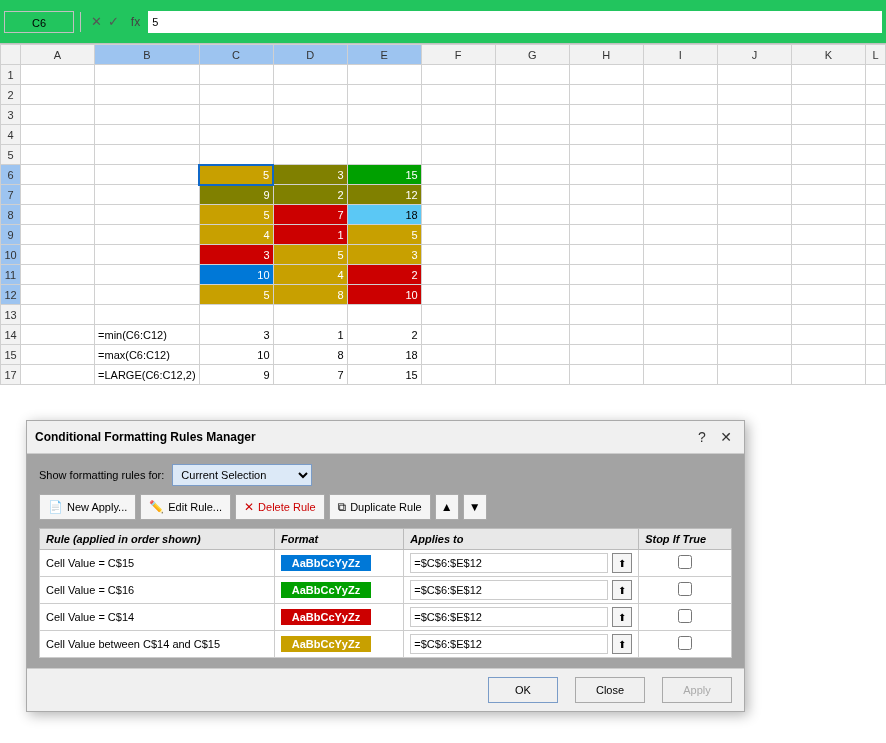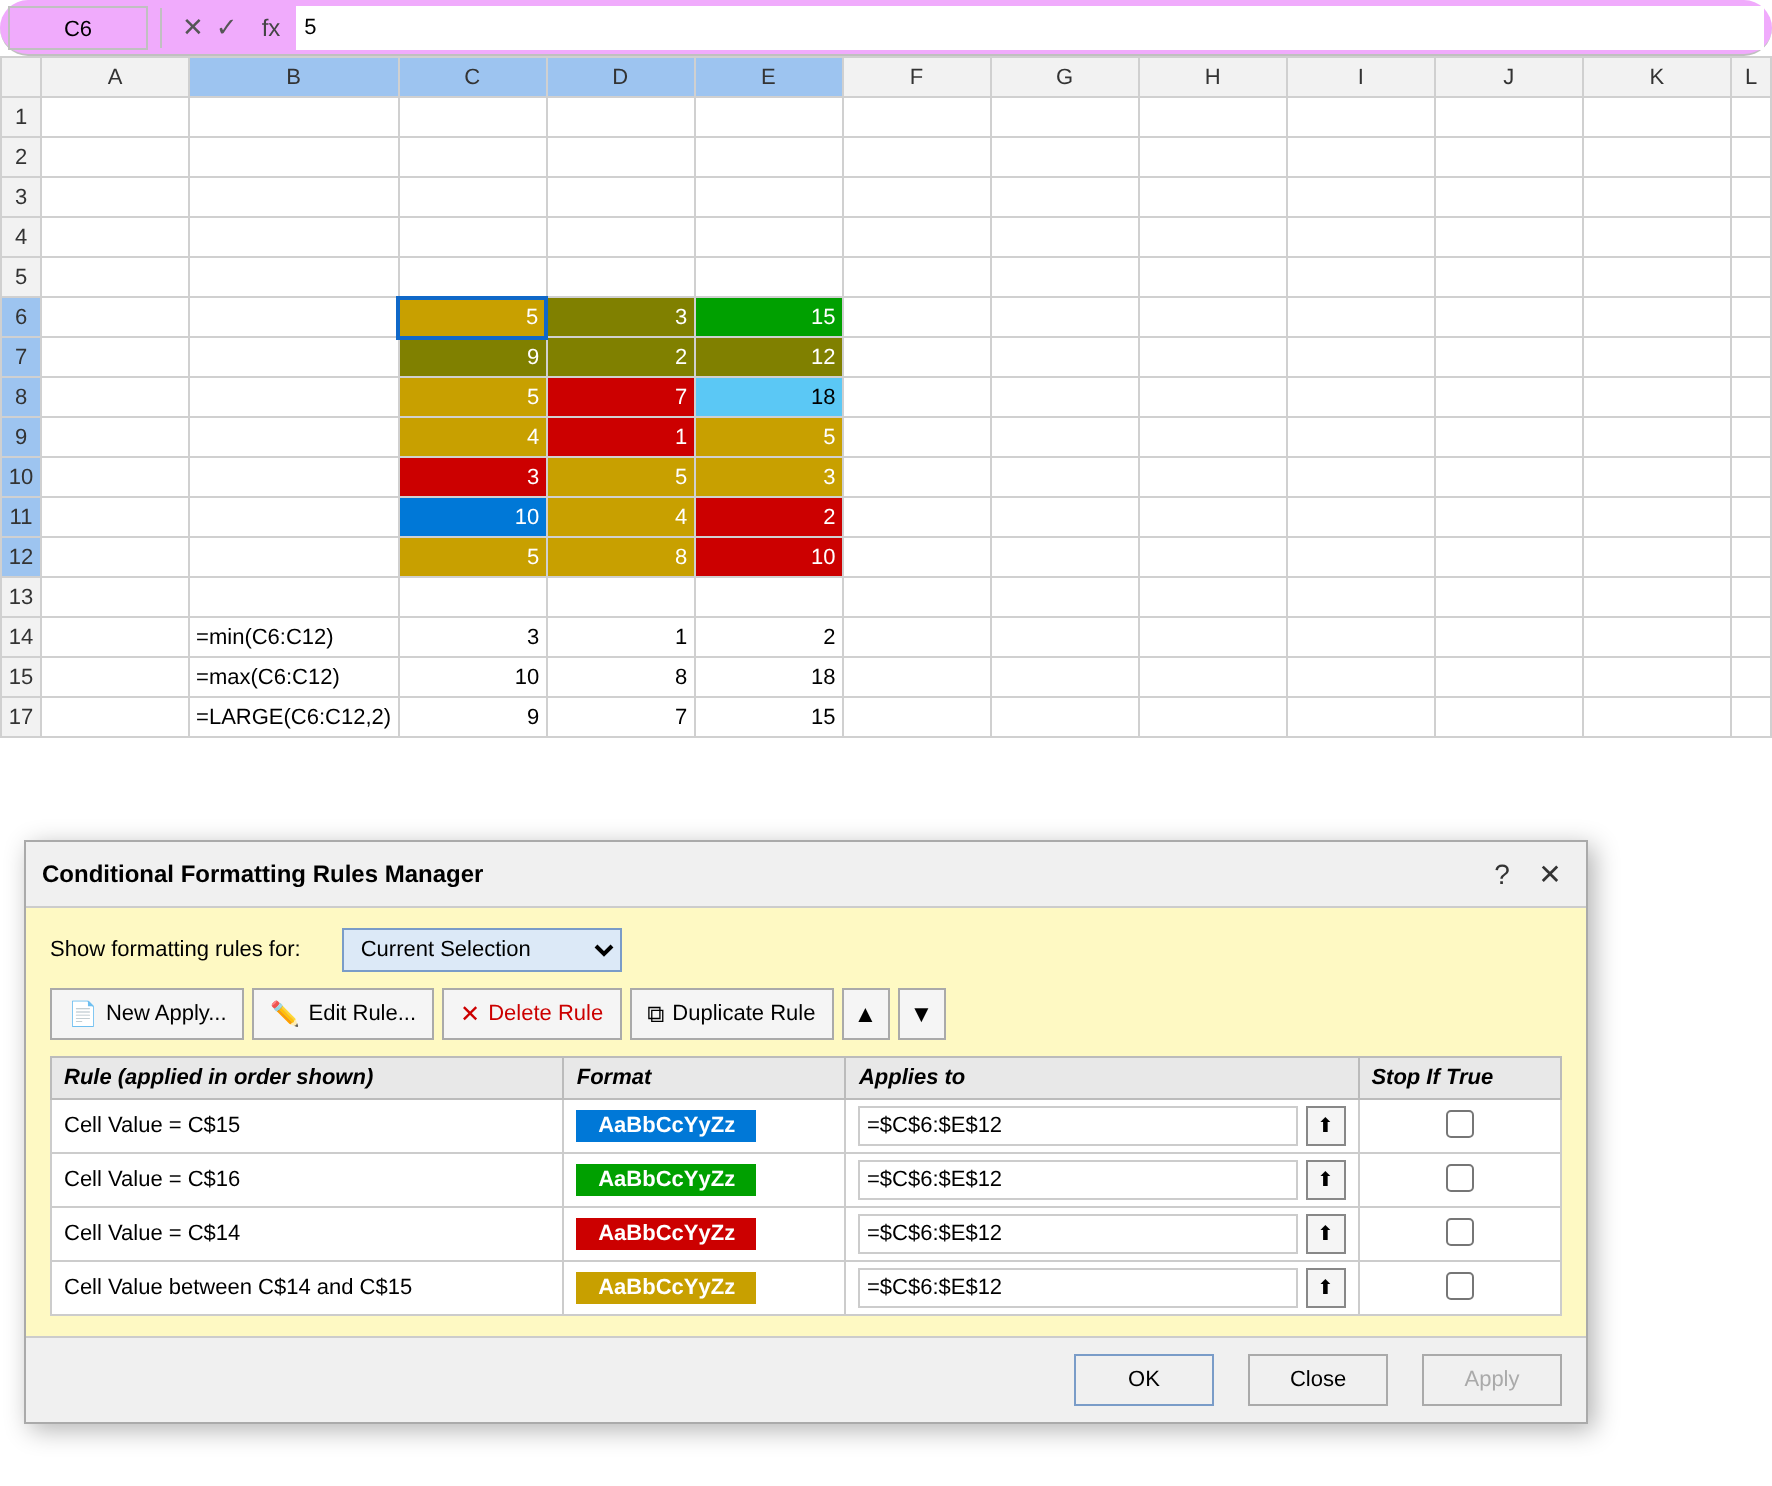"C6" .formula-bar { background: #f0abfc -> #22c55e; border-radius: 14px -> none; height: 28px -> 44px }
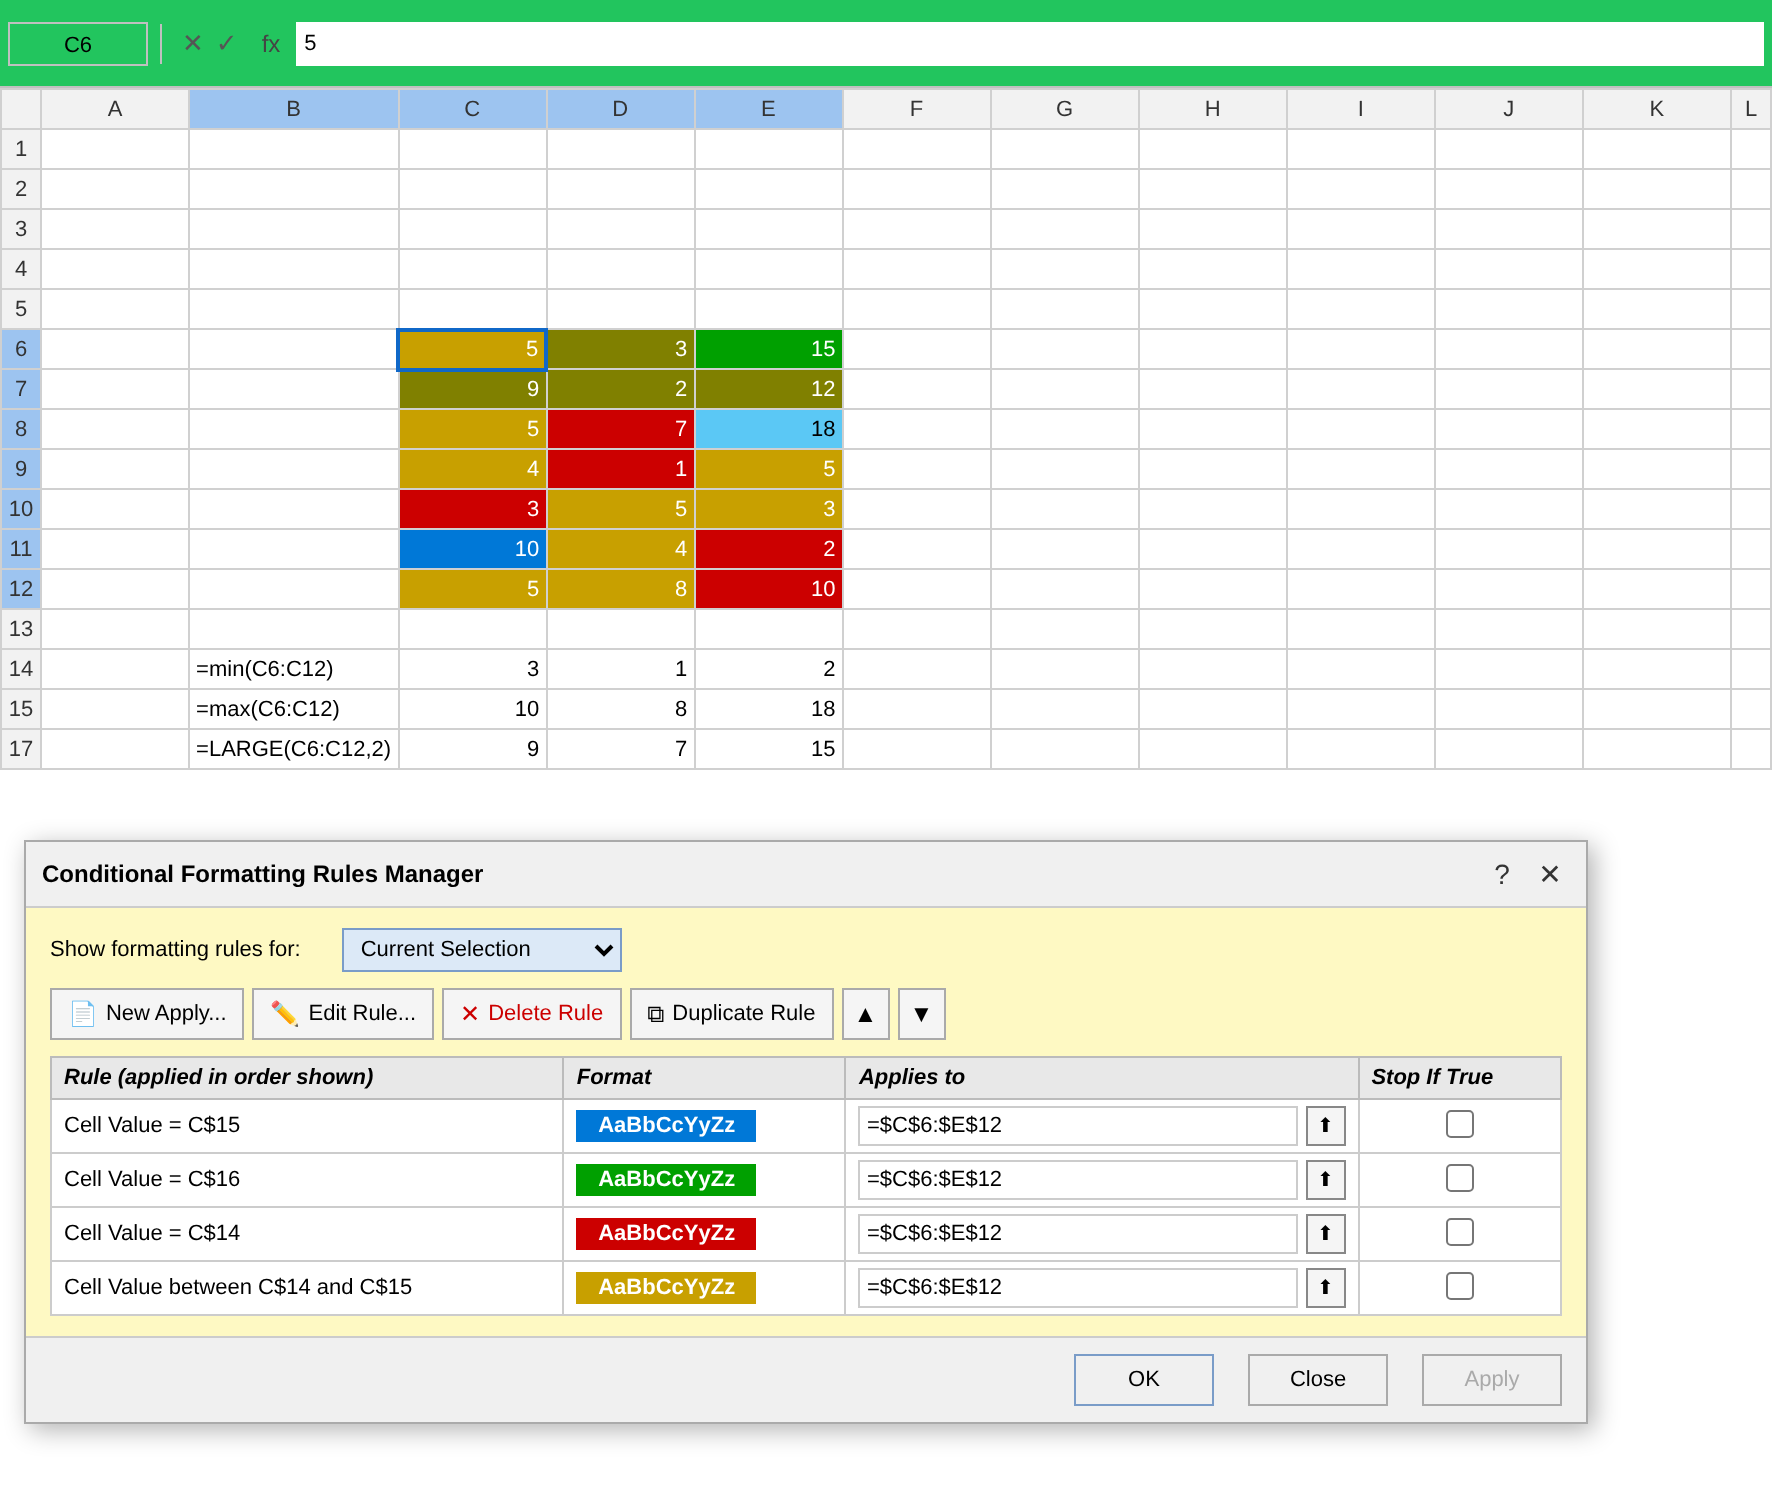"Conditional Formatting Rules Manager" .dialog-overlay { background: #fef9c3 -> #a3a3a3; left: 12px -> 26px; width: 782px -> 719px }
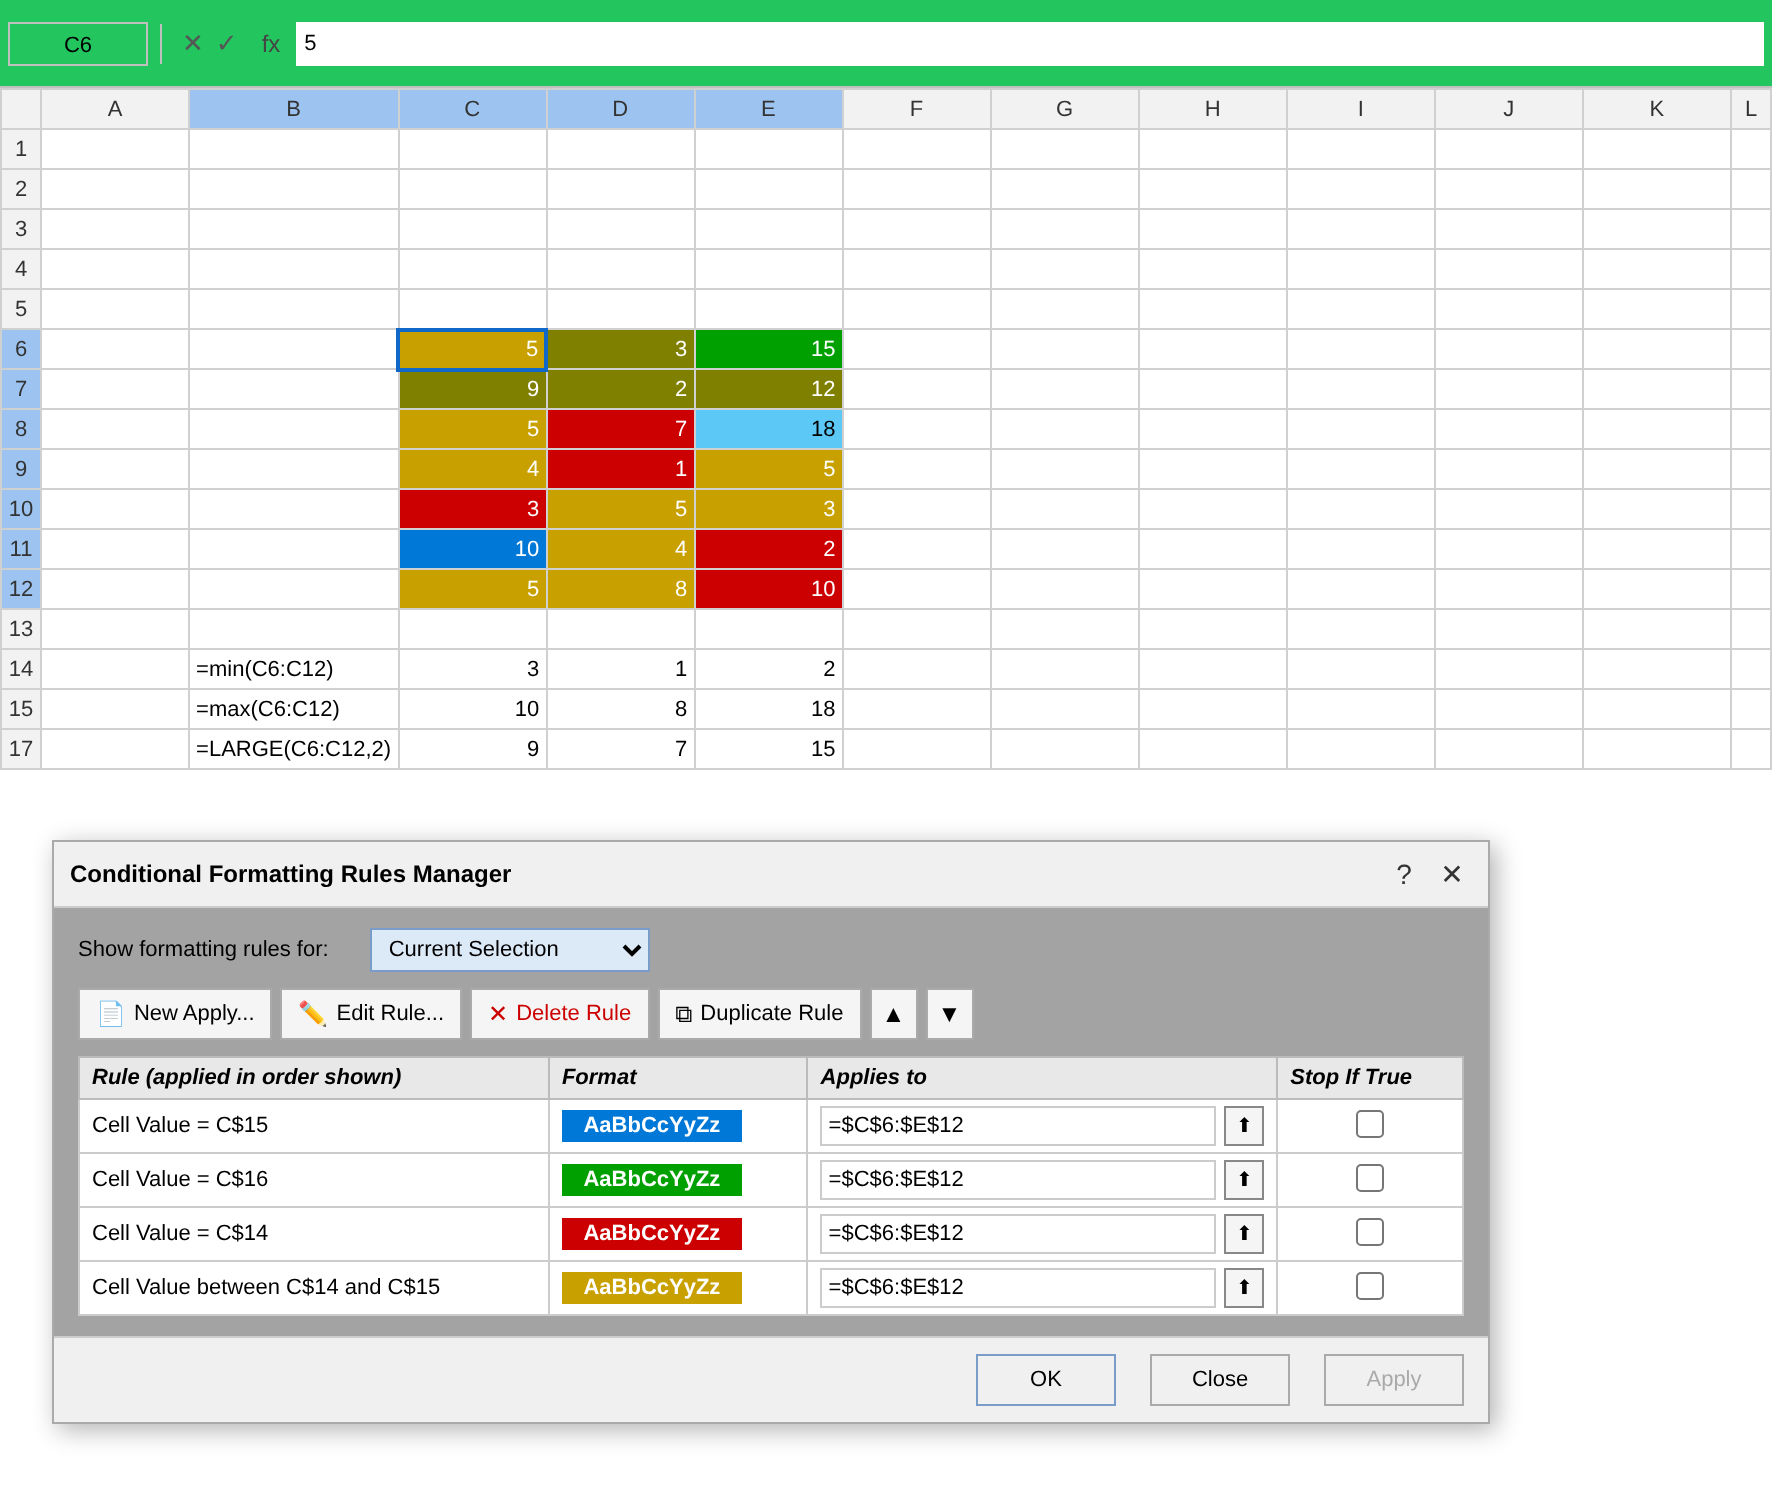"Show formatting rules for:" .show-rules-row { gap: 21px -> 8px }
